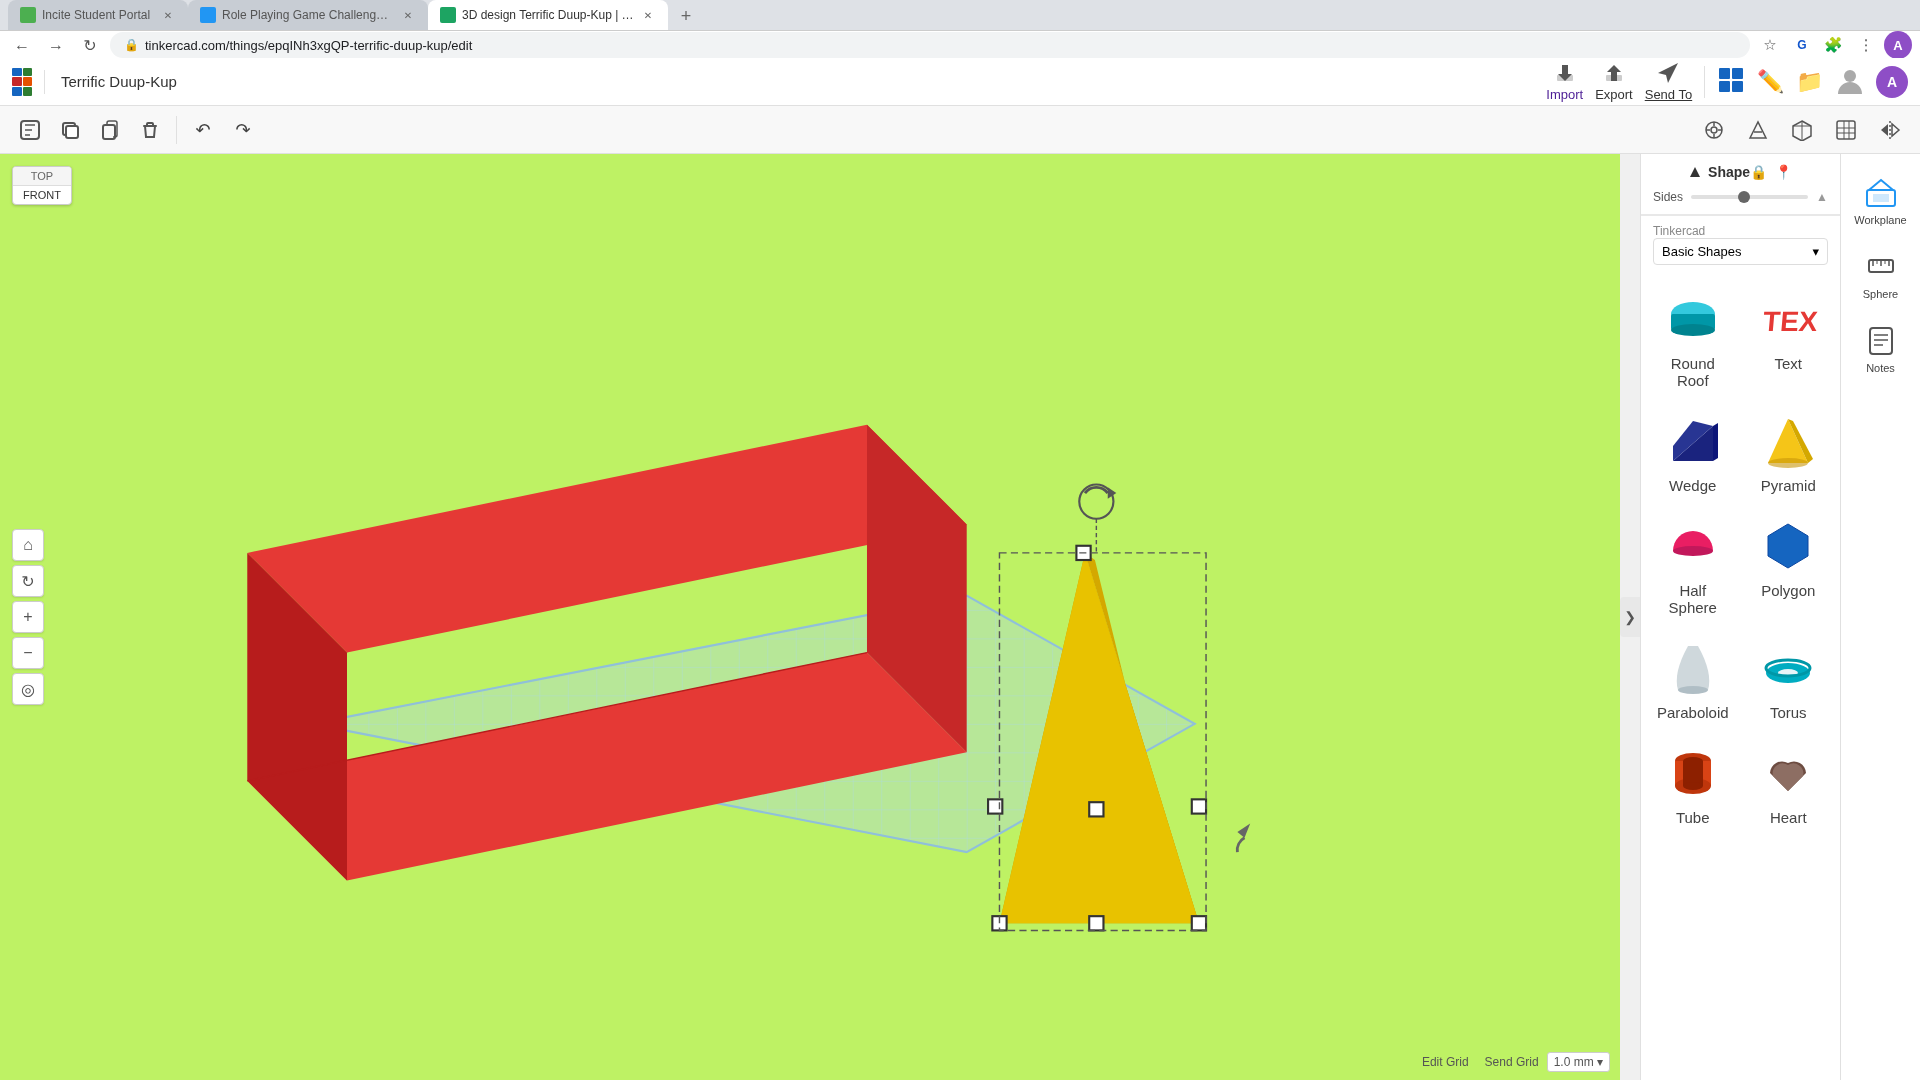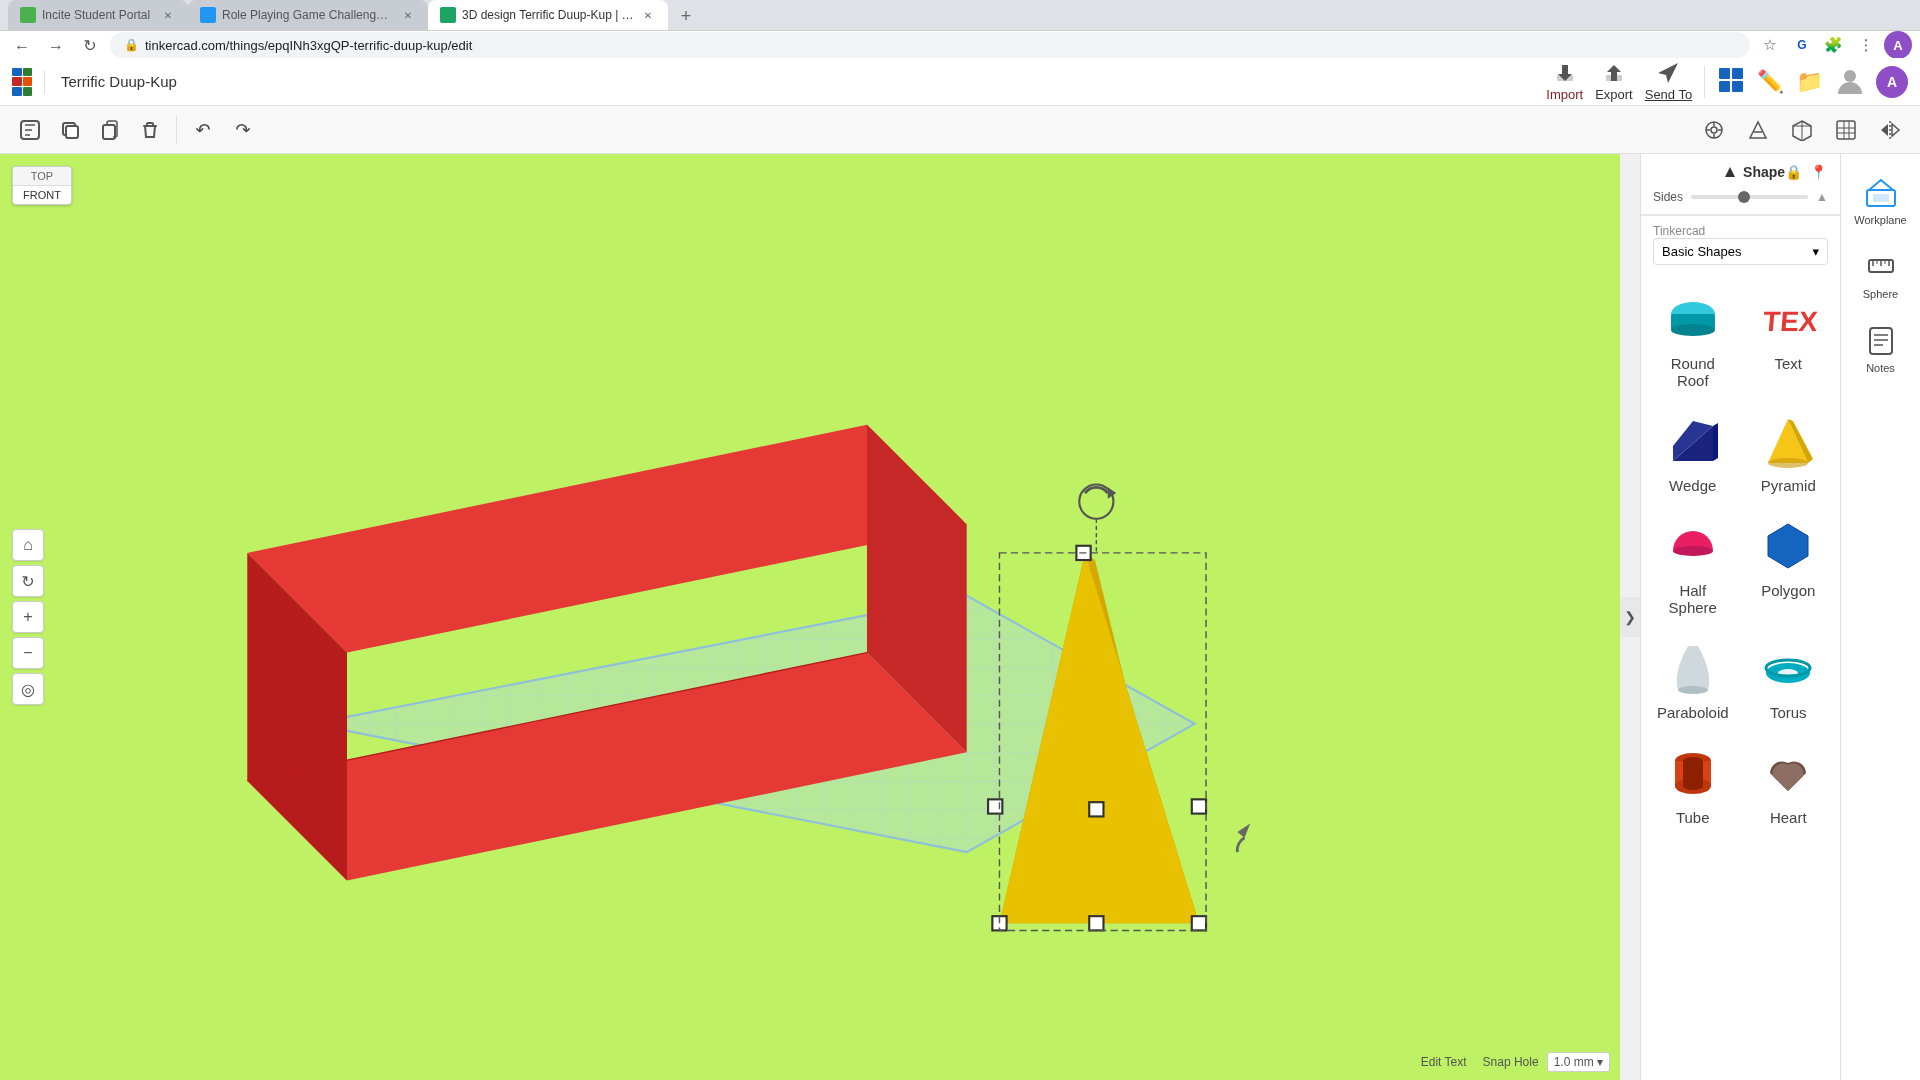"Import" button { color: #7f1d1d -> #4c1d95 }
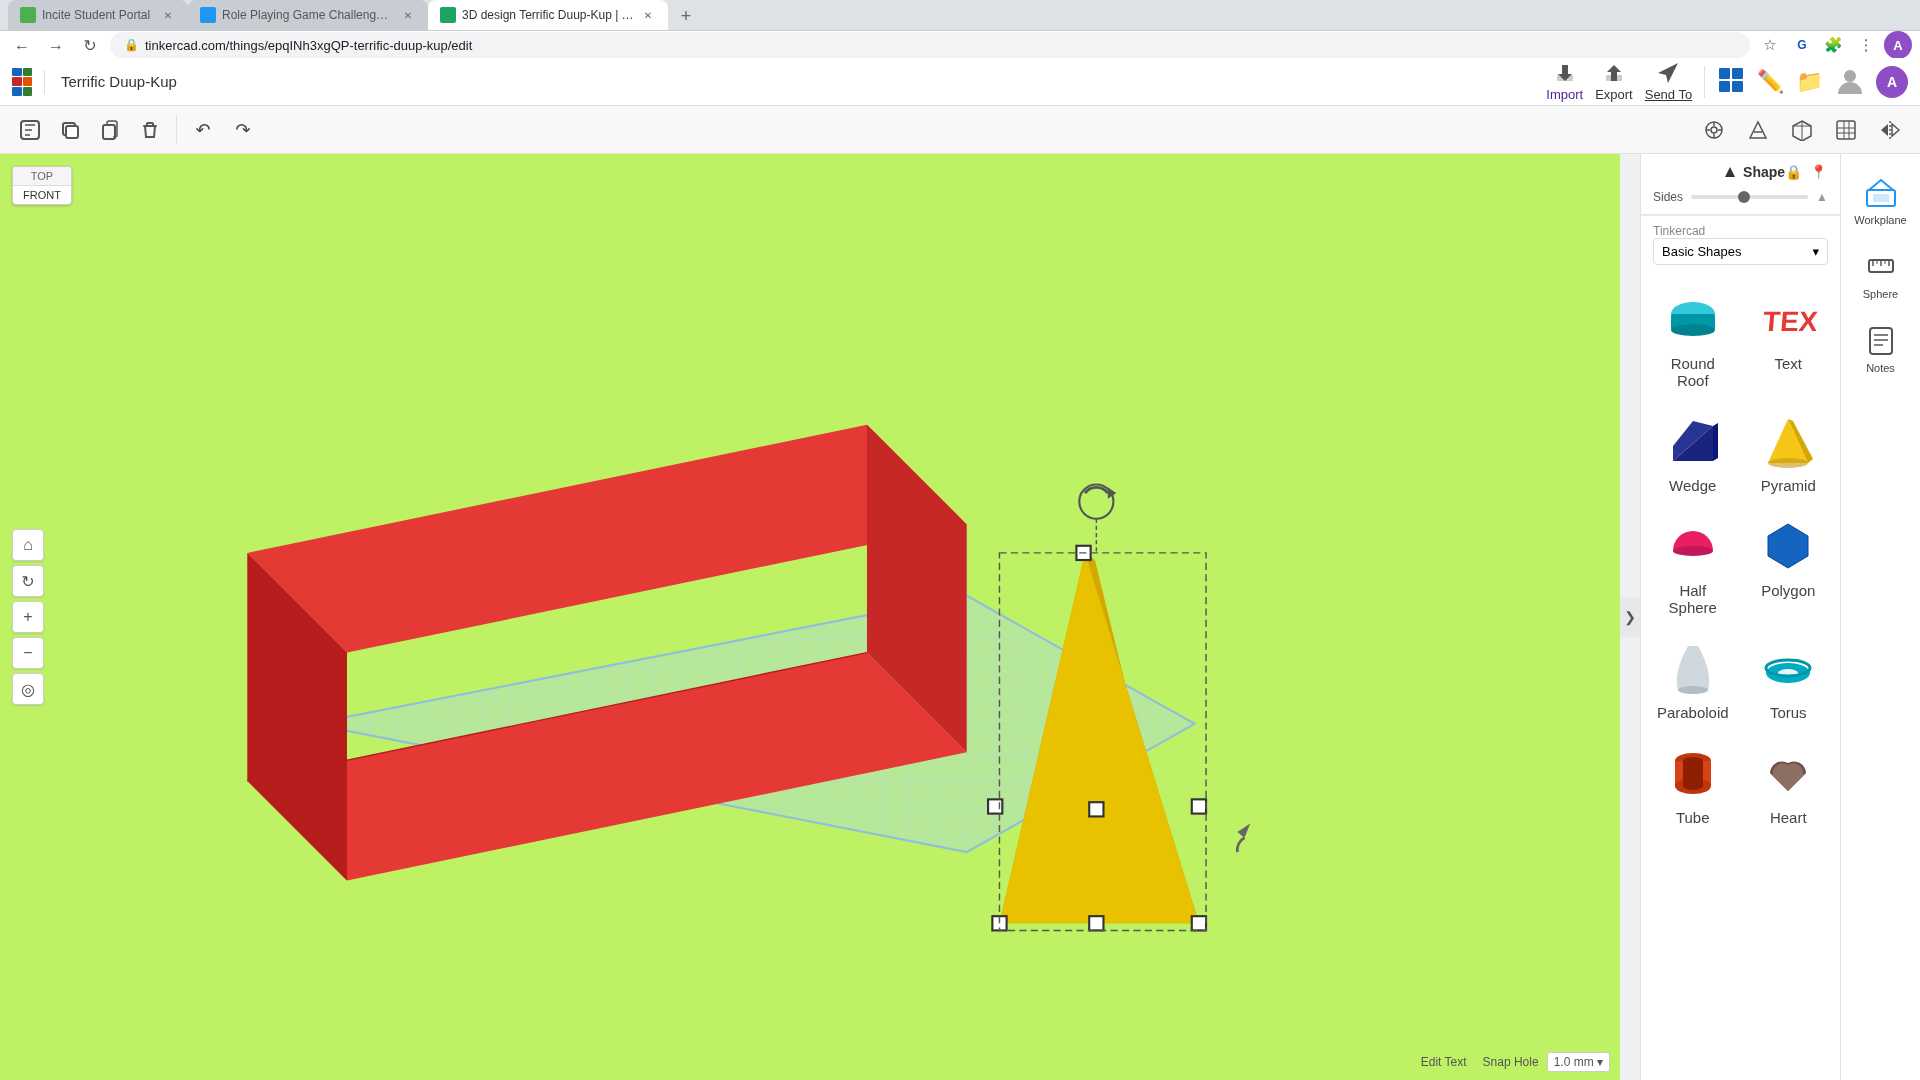"Shape" .shape-panel-header { justify-content: flex-end -> center }
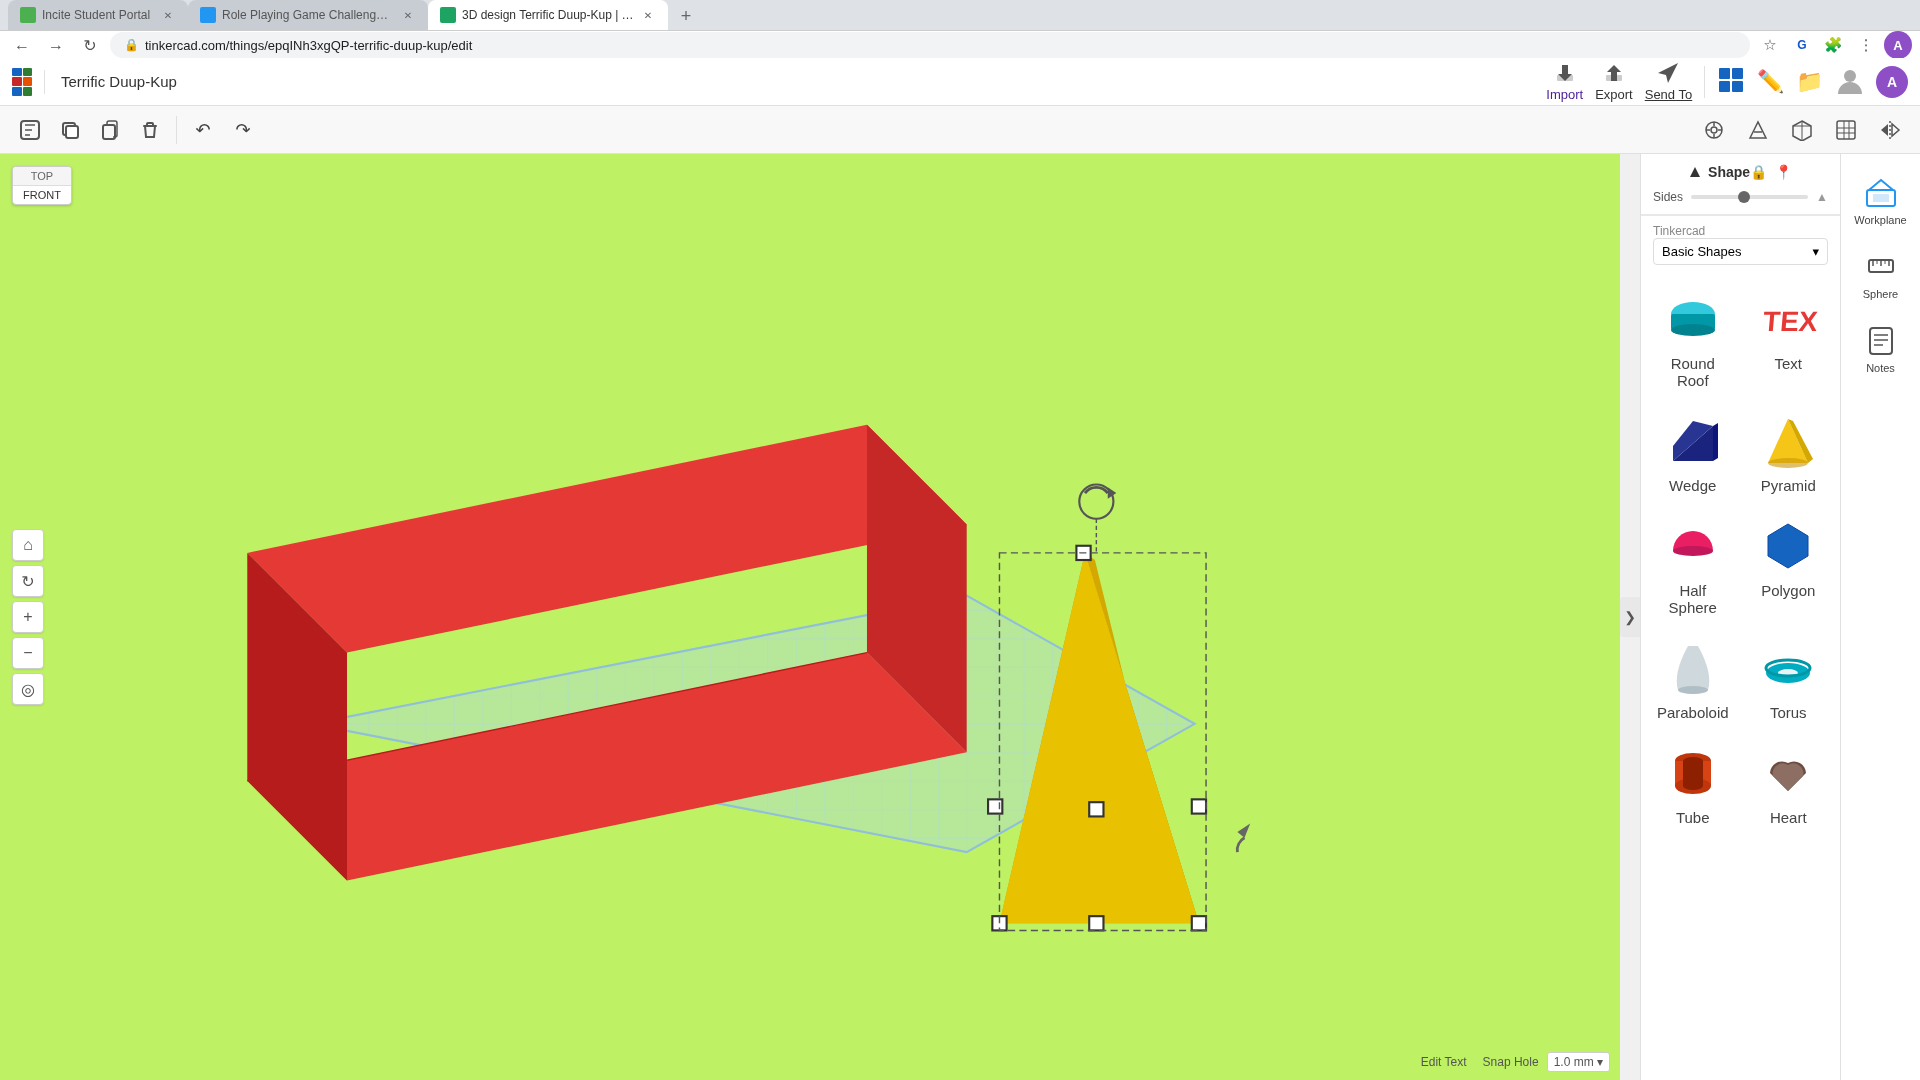"Edit Text" span { text: Text -> Grid }
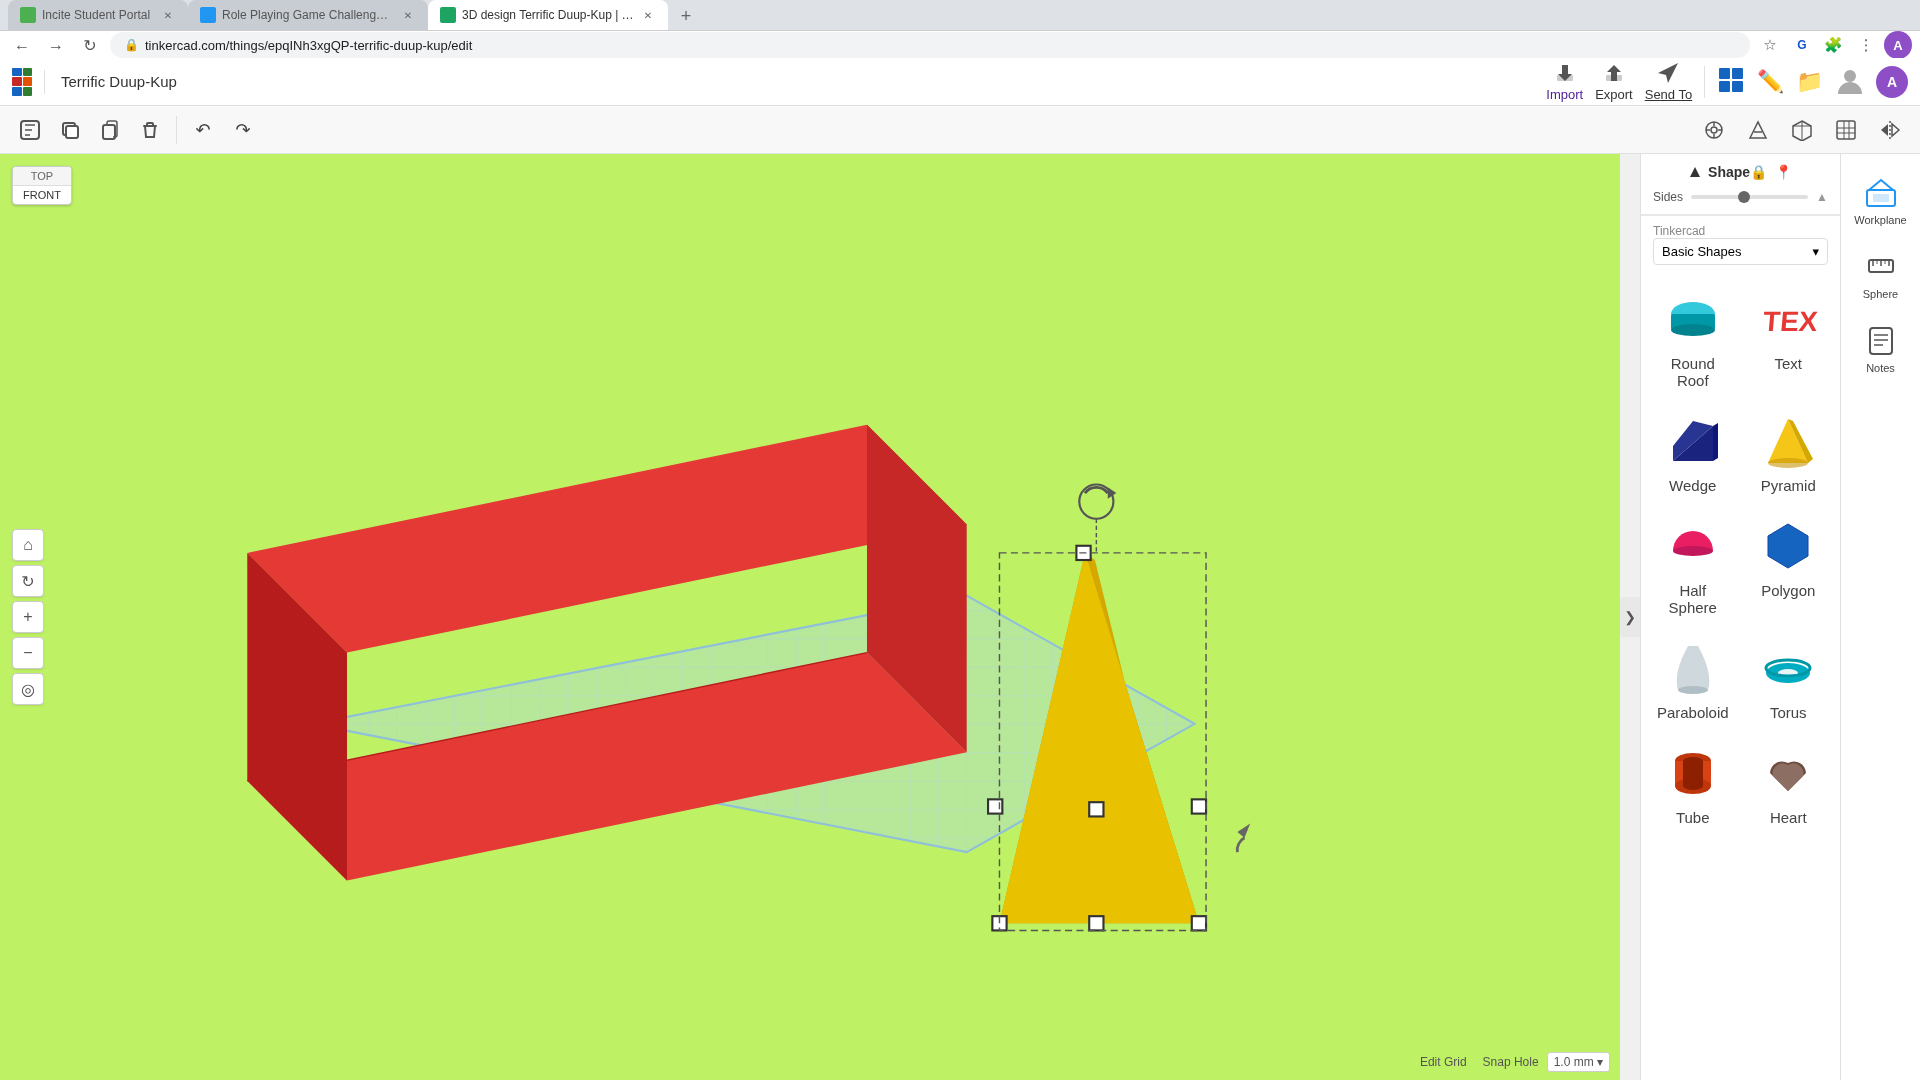"Snap Hole" span { text: Snap Hole -> Send Grid }
